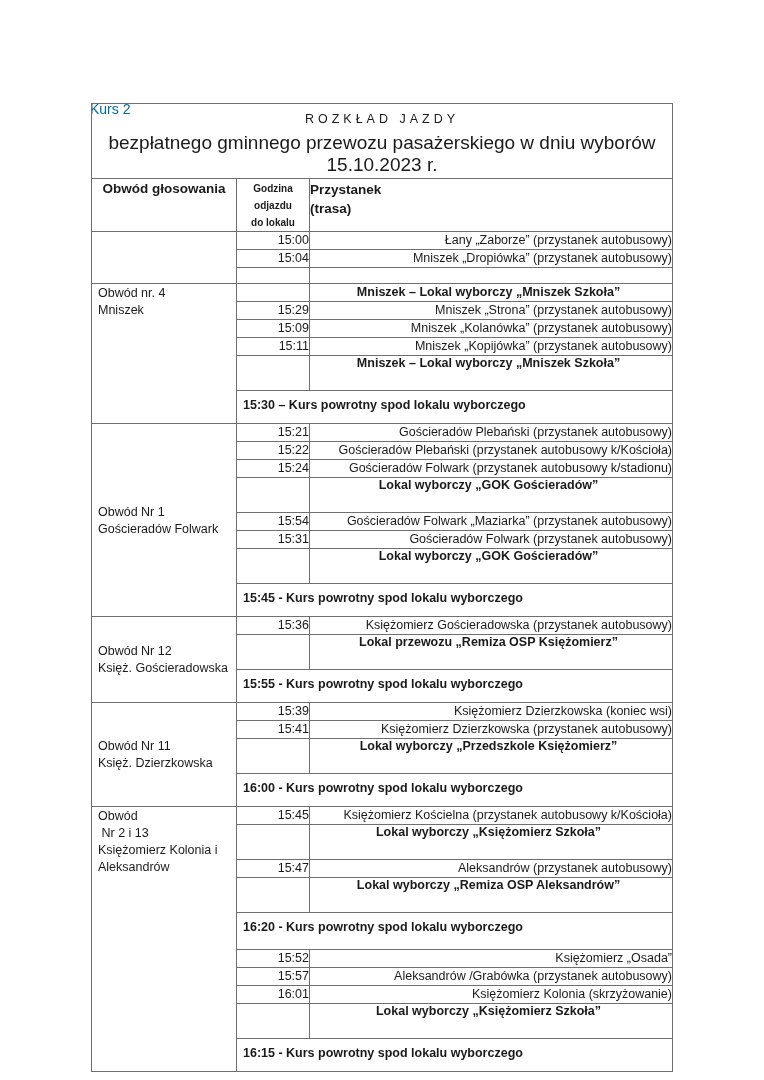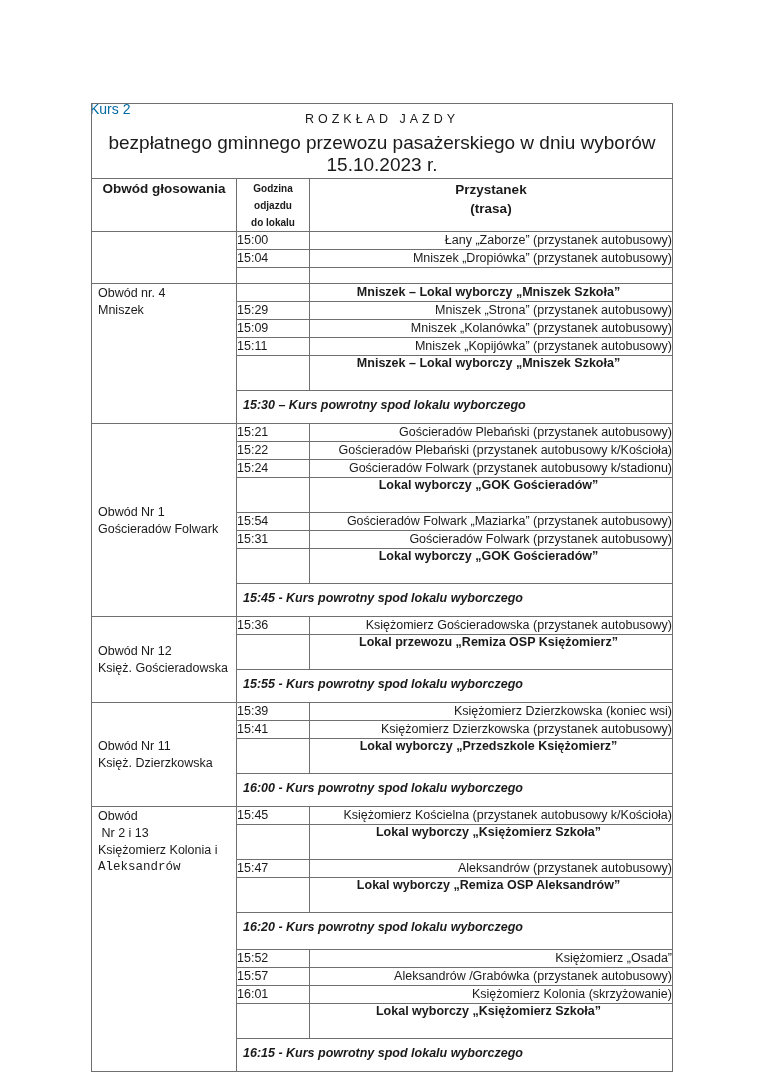"Przystanek" th.h3 { text-align: center -> left }
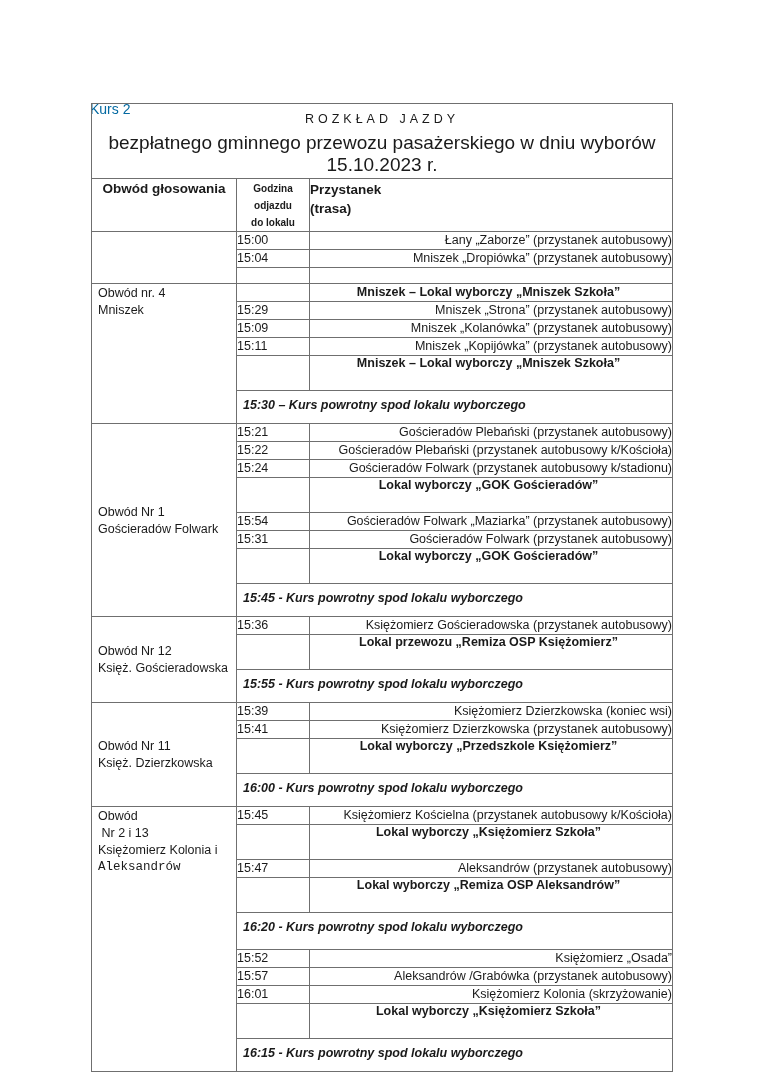"15:00" td.t { text-align: left -> right }
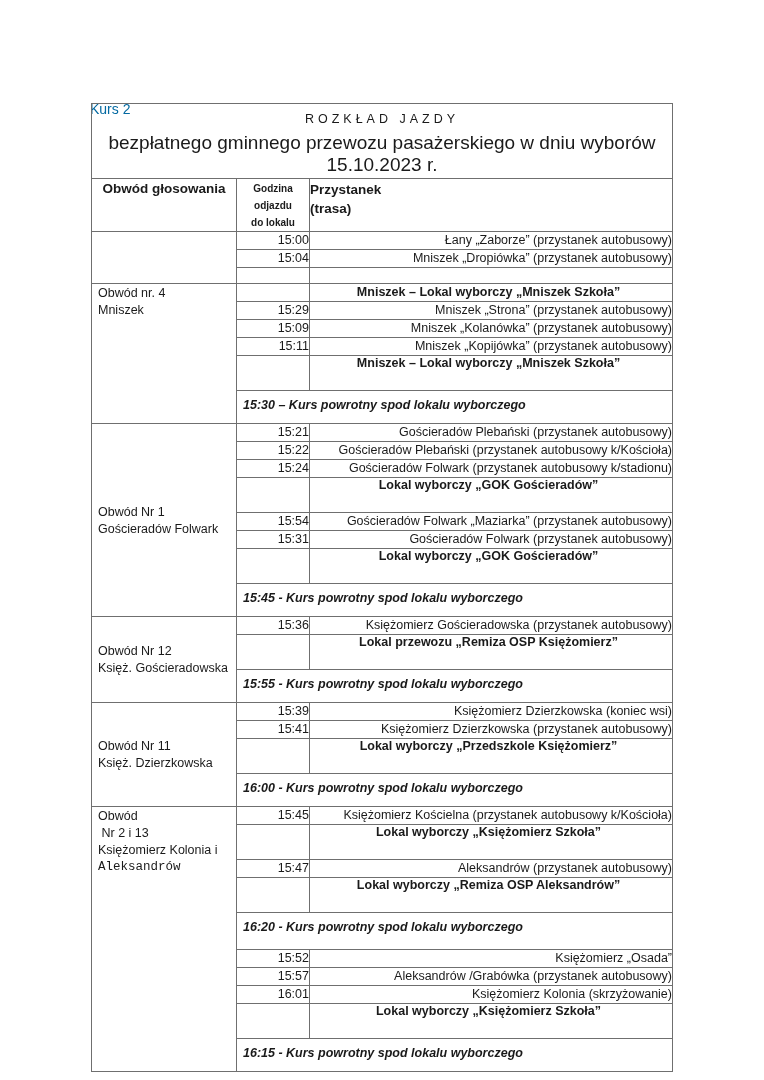"15:30 – Kurs powrotny spod" tr.ret { font-style: italic -> none }
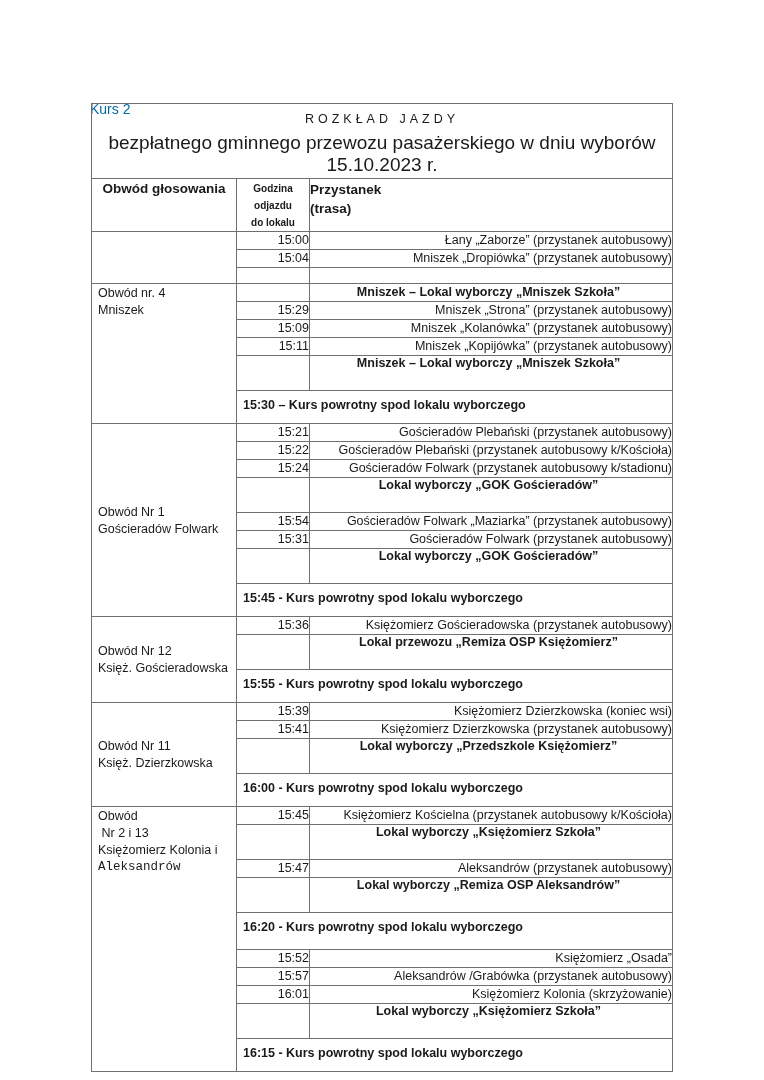"Aleksandrów" div { font-family: Liberation Mono, monospace -> none }
